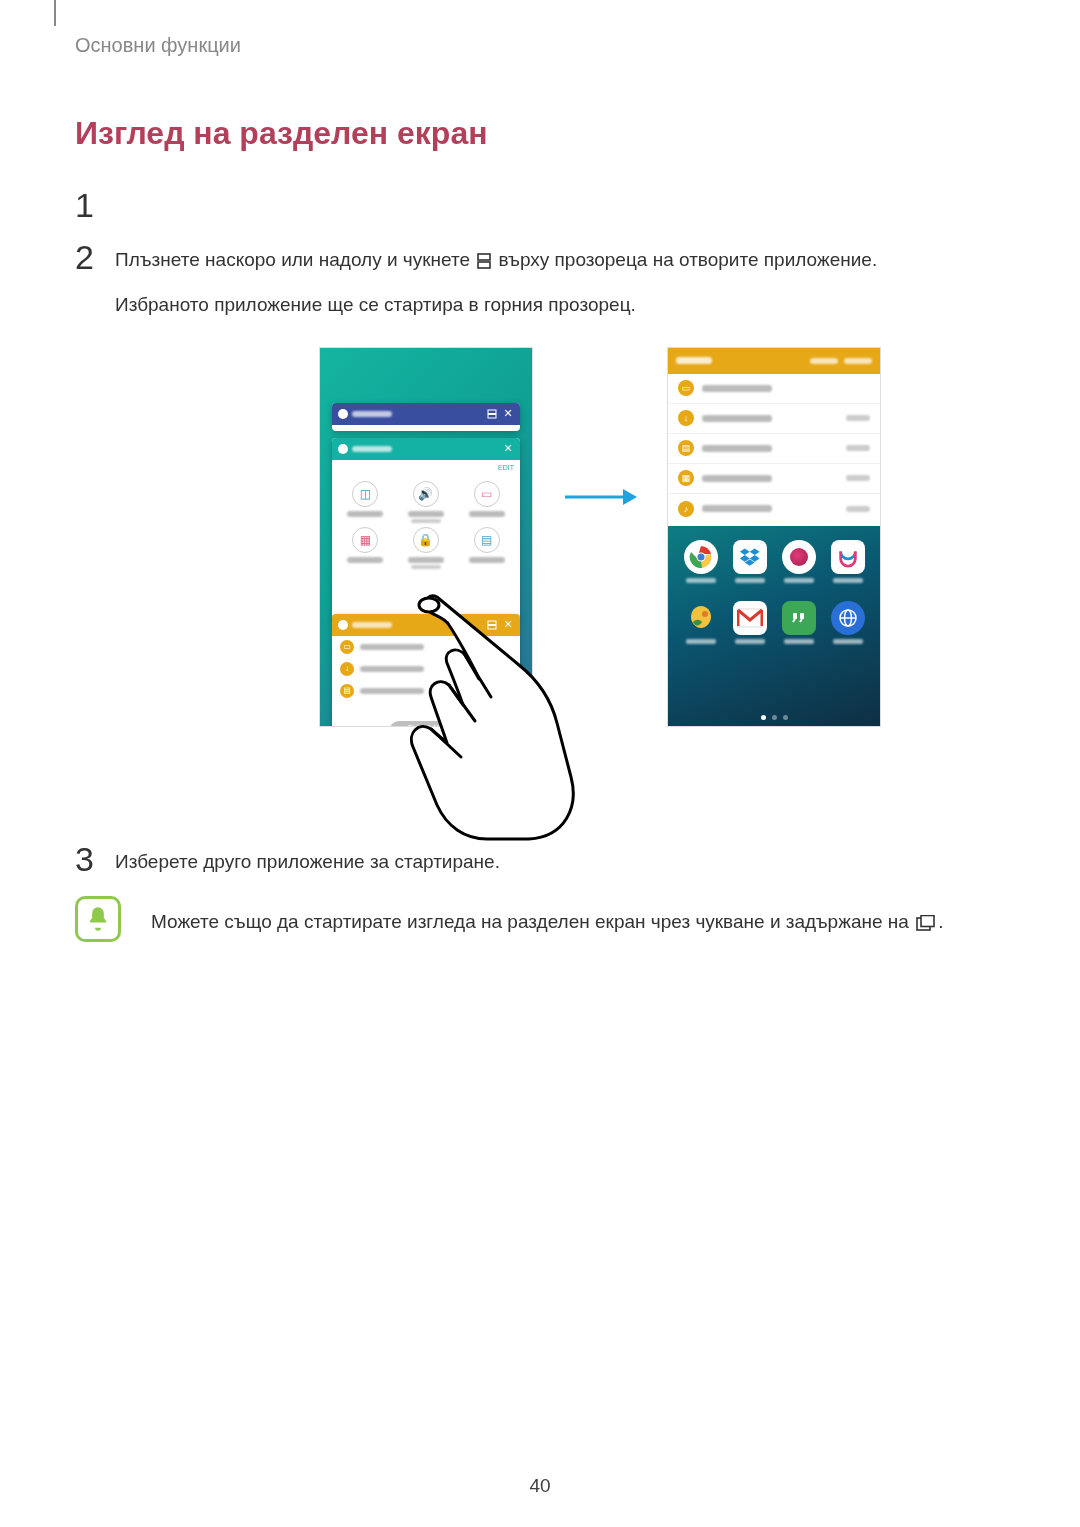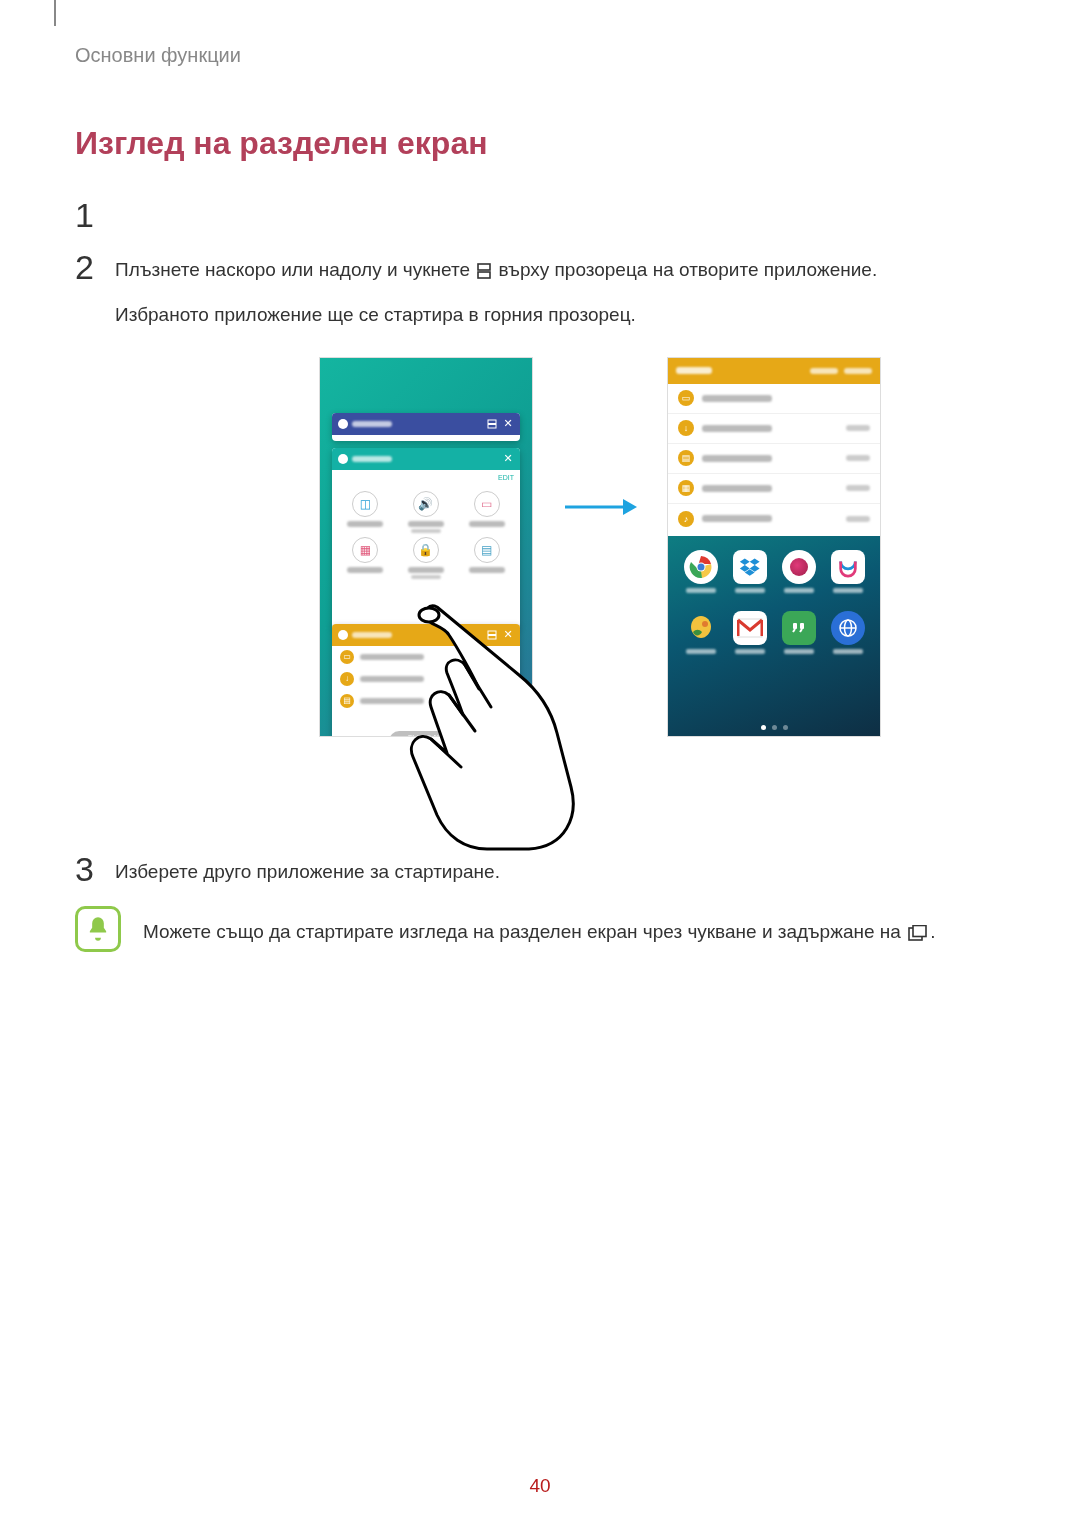"Основни функции" .page { padding: 40px 75px 0 75px -> 30px 75px 0 75px }
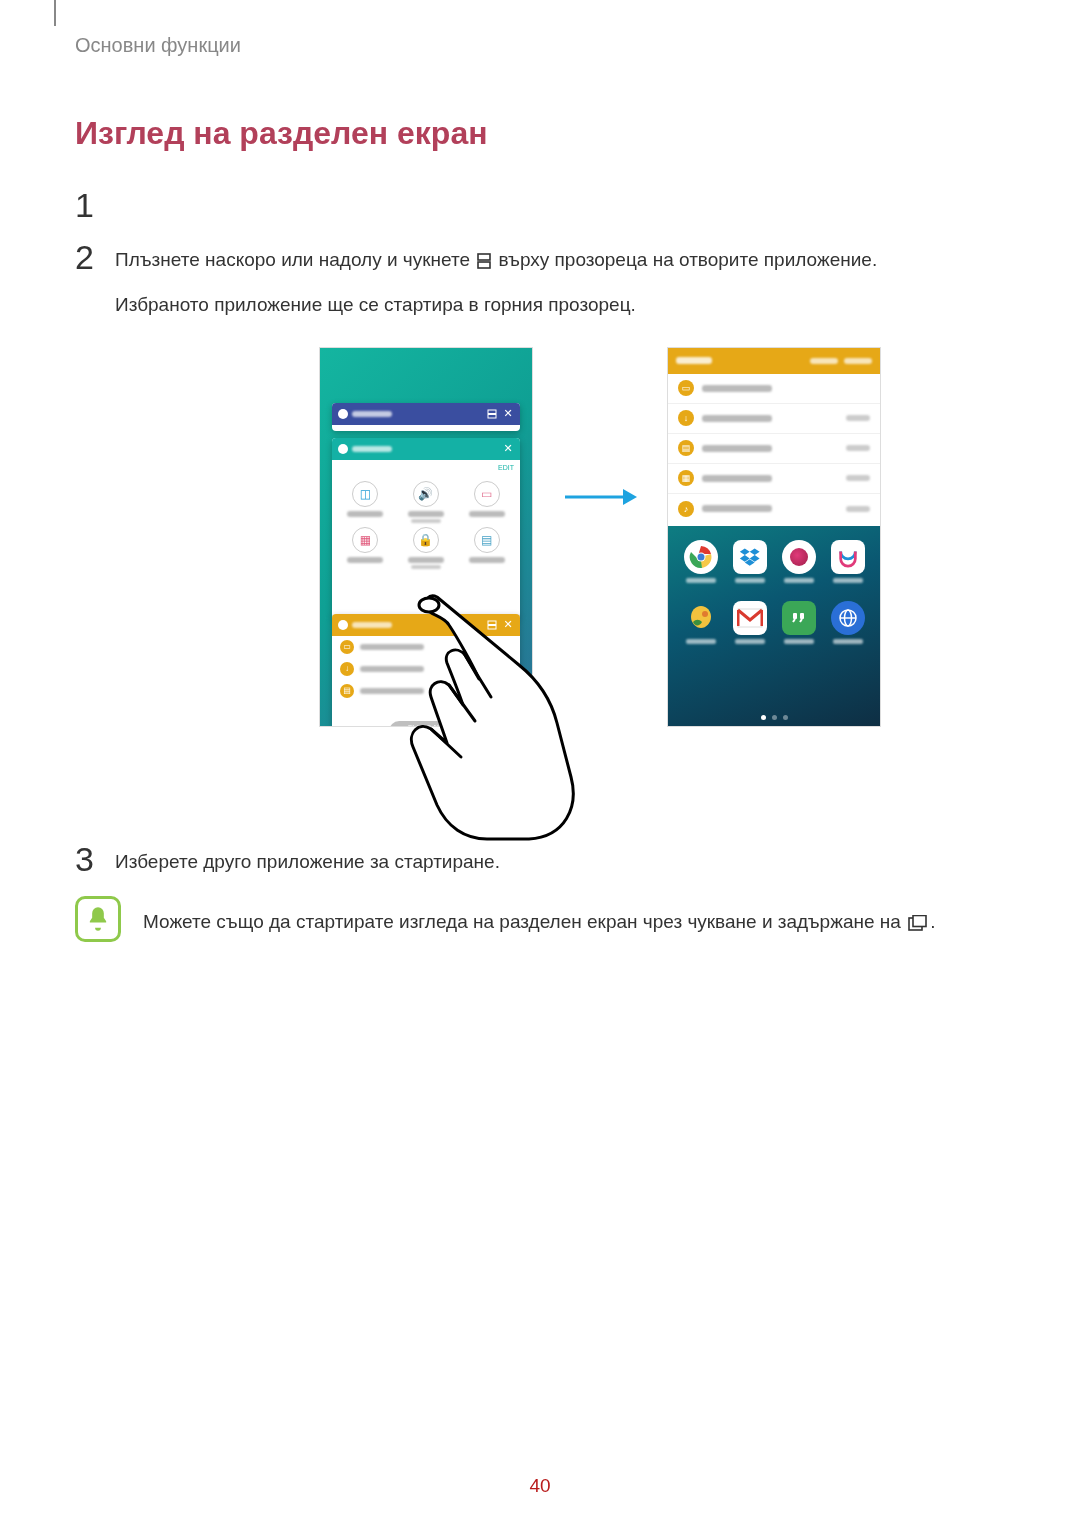"Можете също да стартирате изгледа" .note-row { gap: 22px -> 30px }
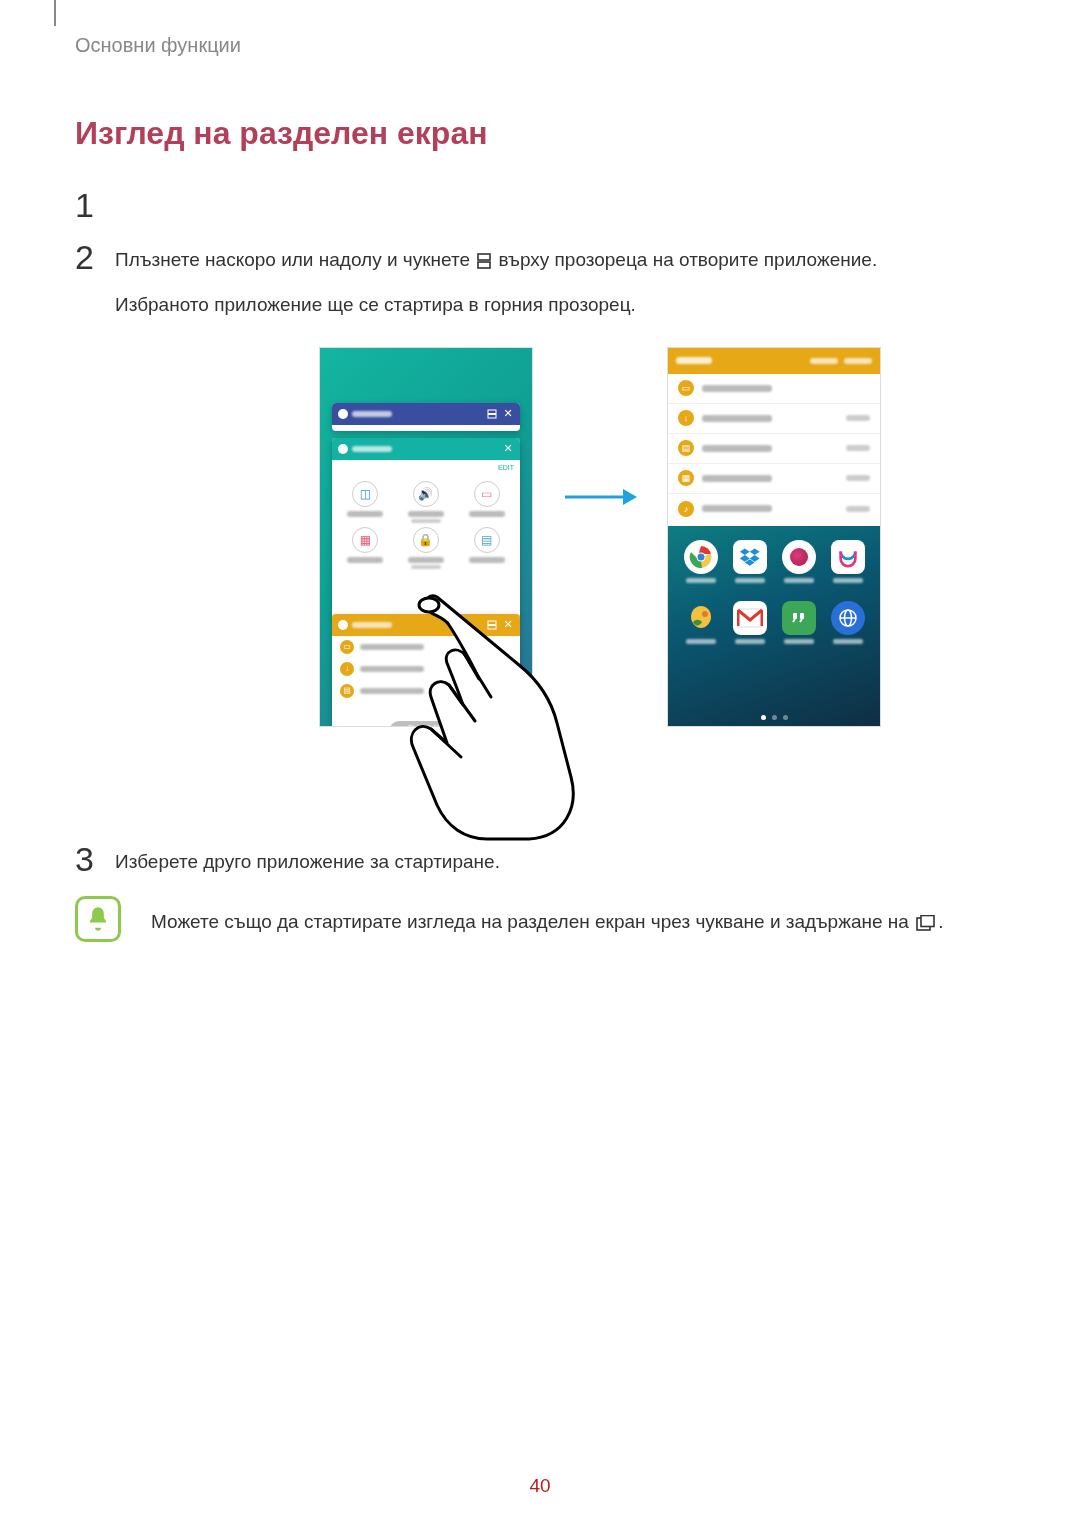"40" .page-num { color: #b91c1c -> #404040 }
